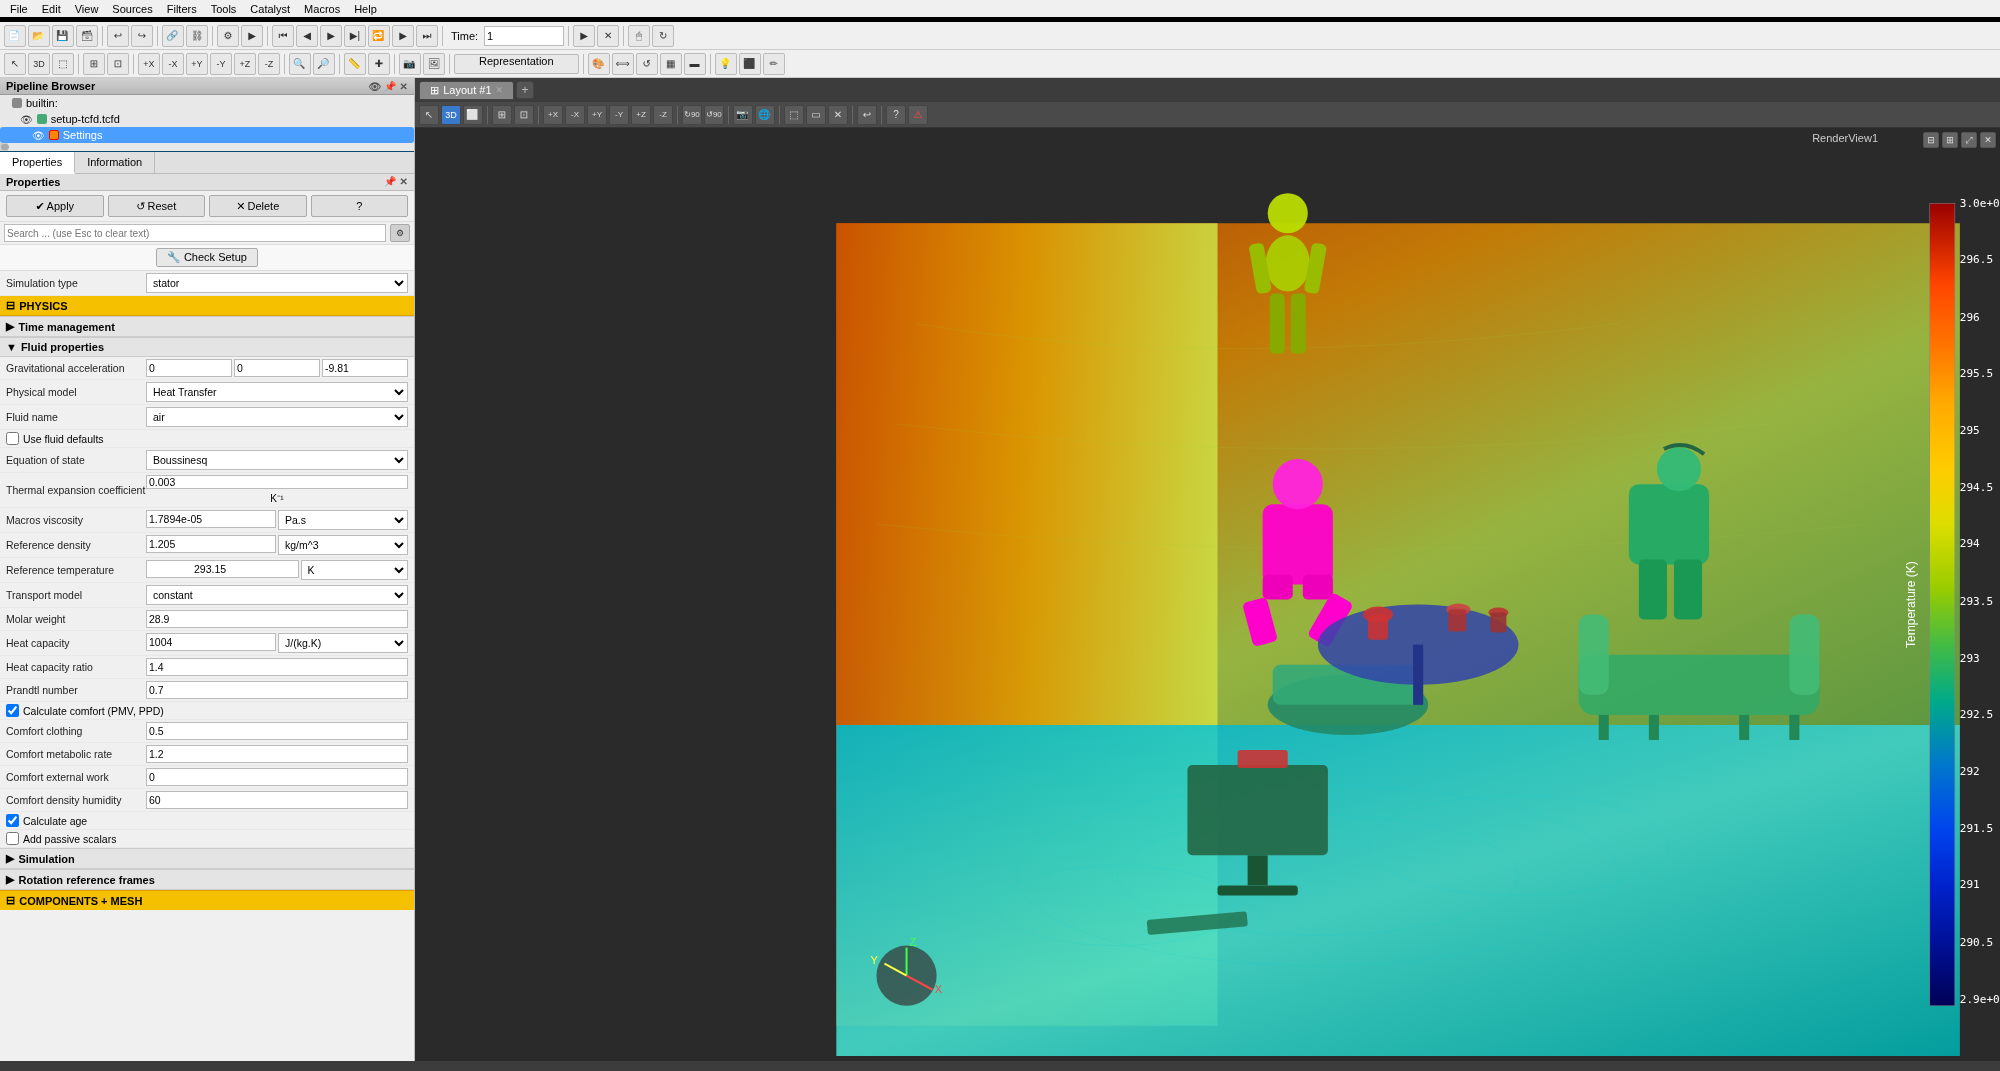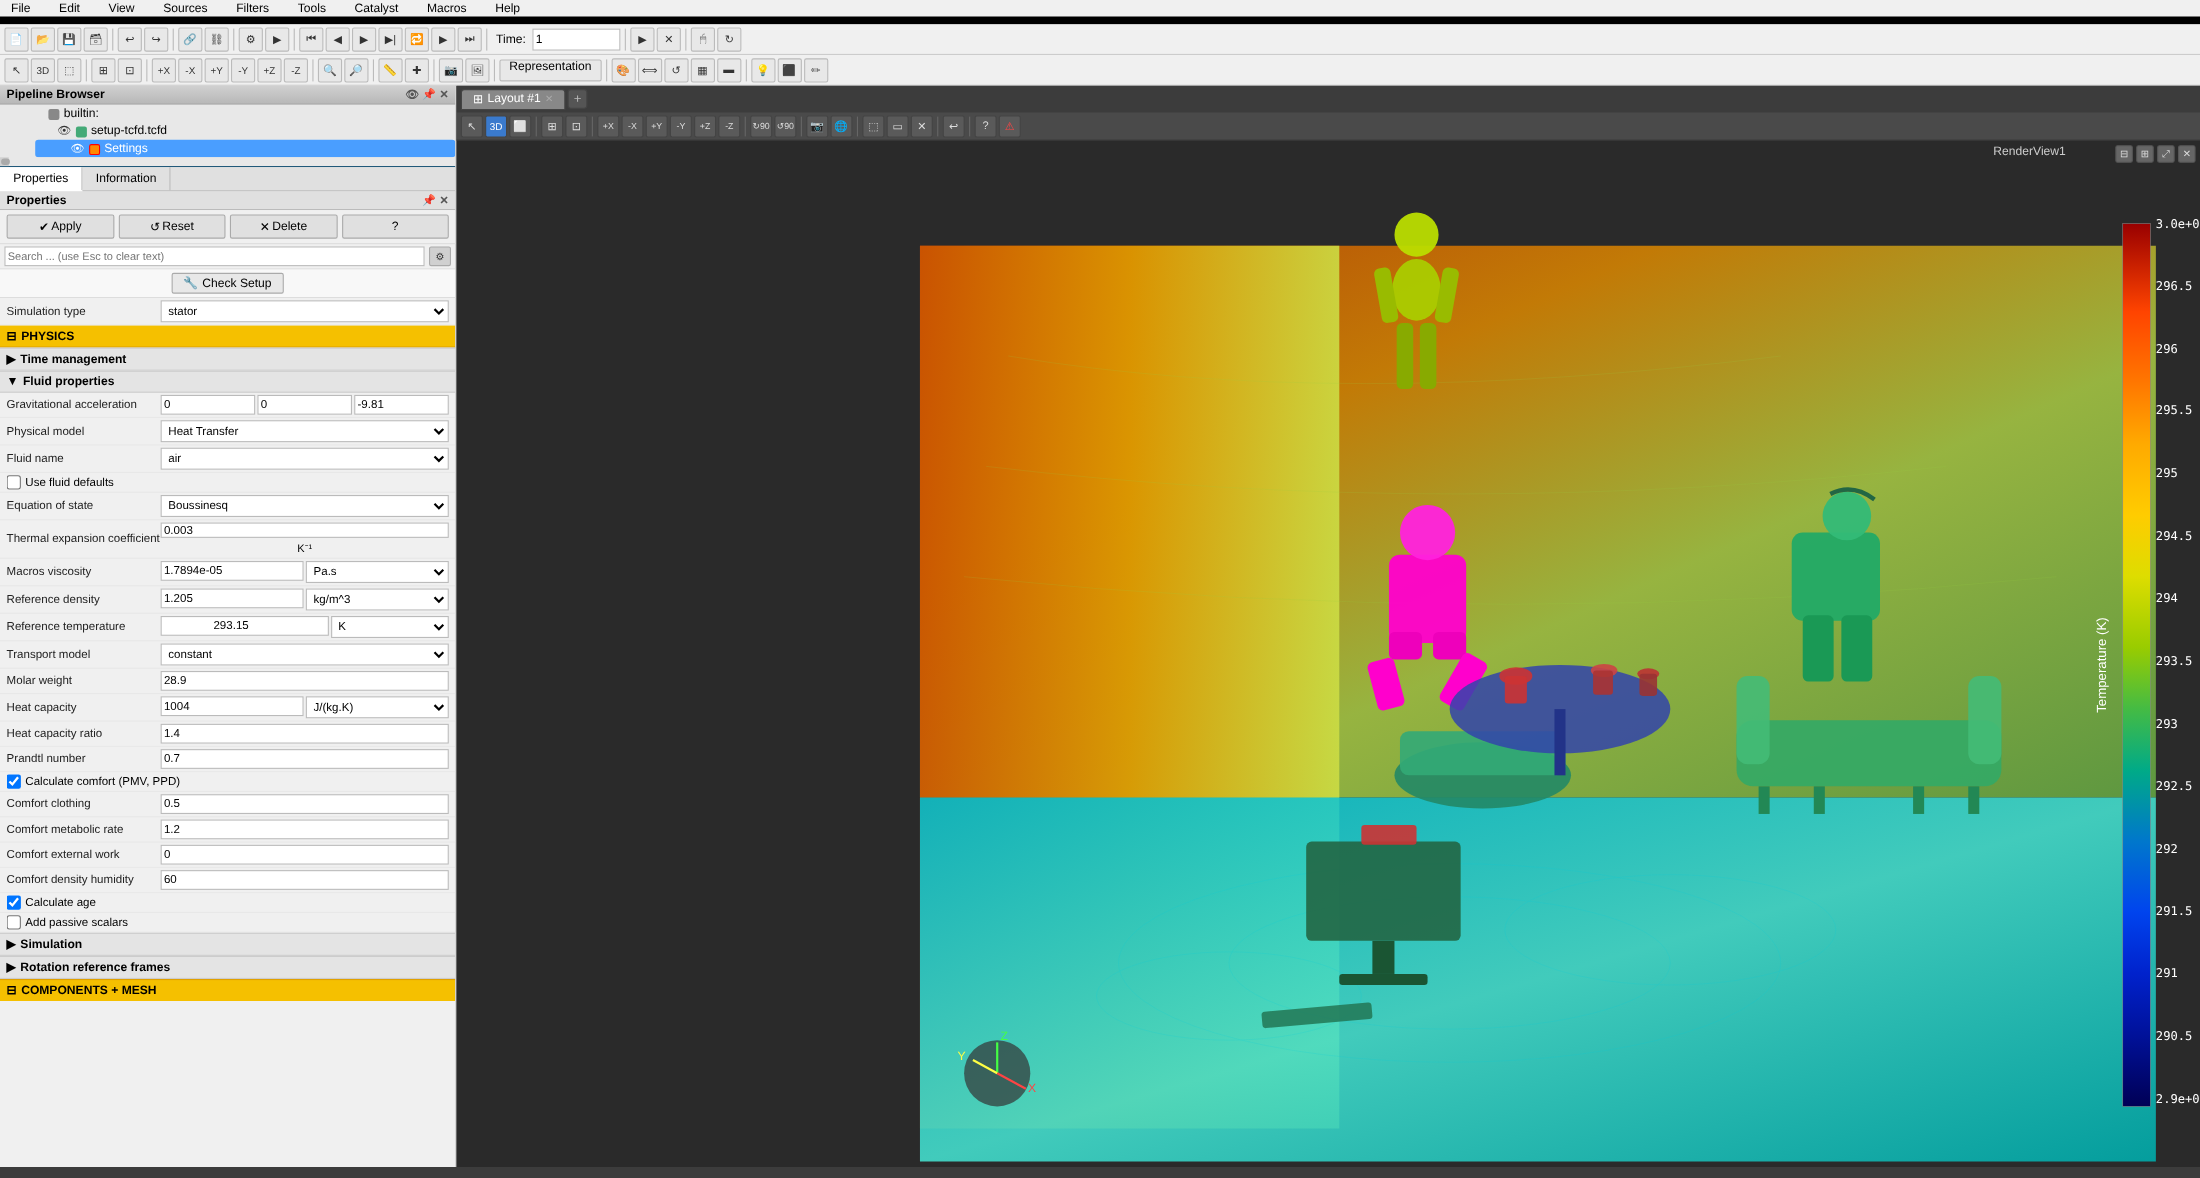"File" #menubar { border-bottom: 7px solid #000000 -> 5px solid #000000; gap: 14px -> 2px }
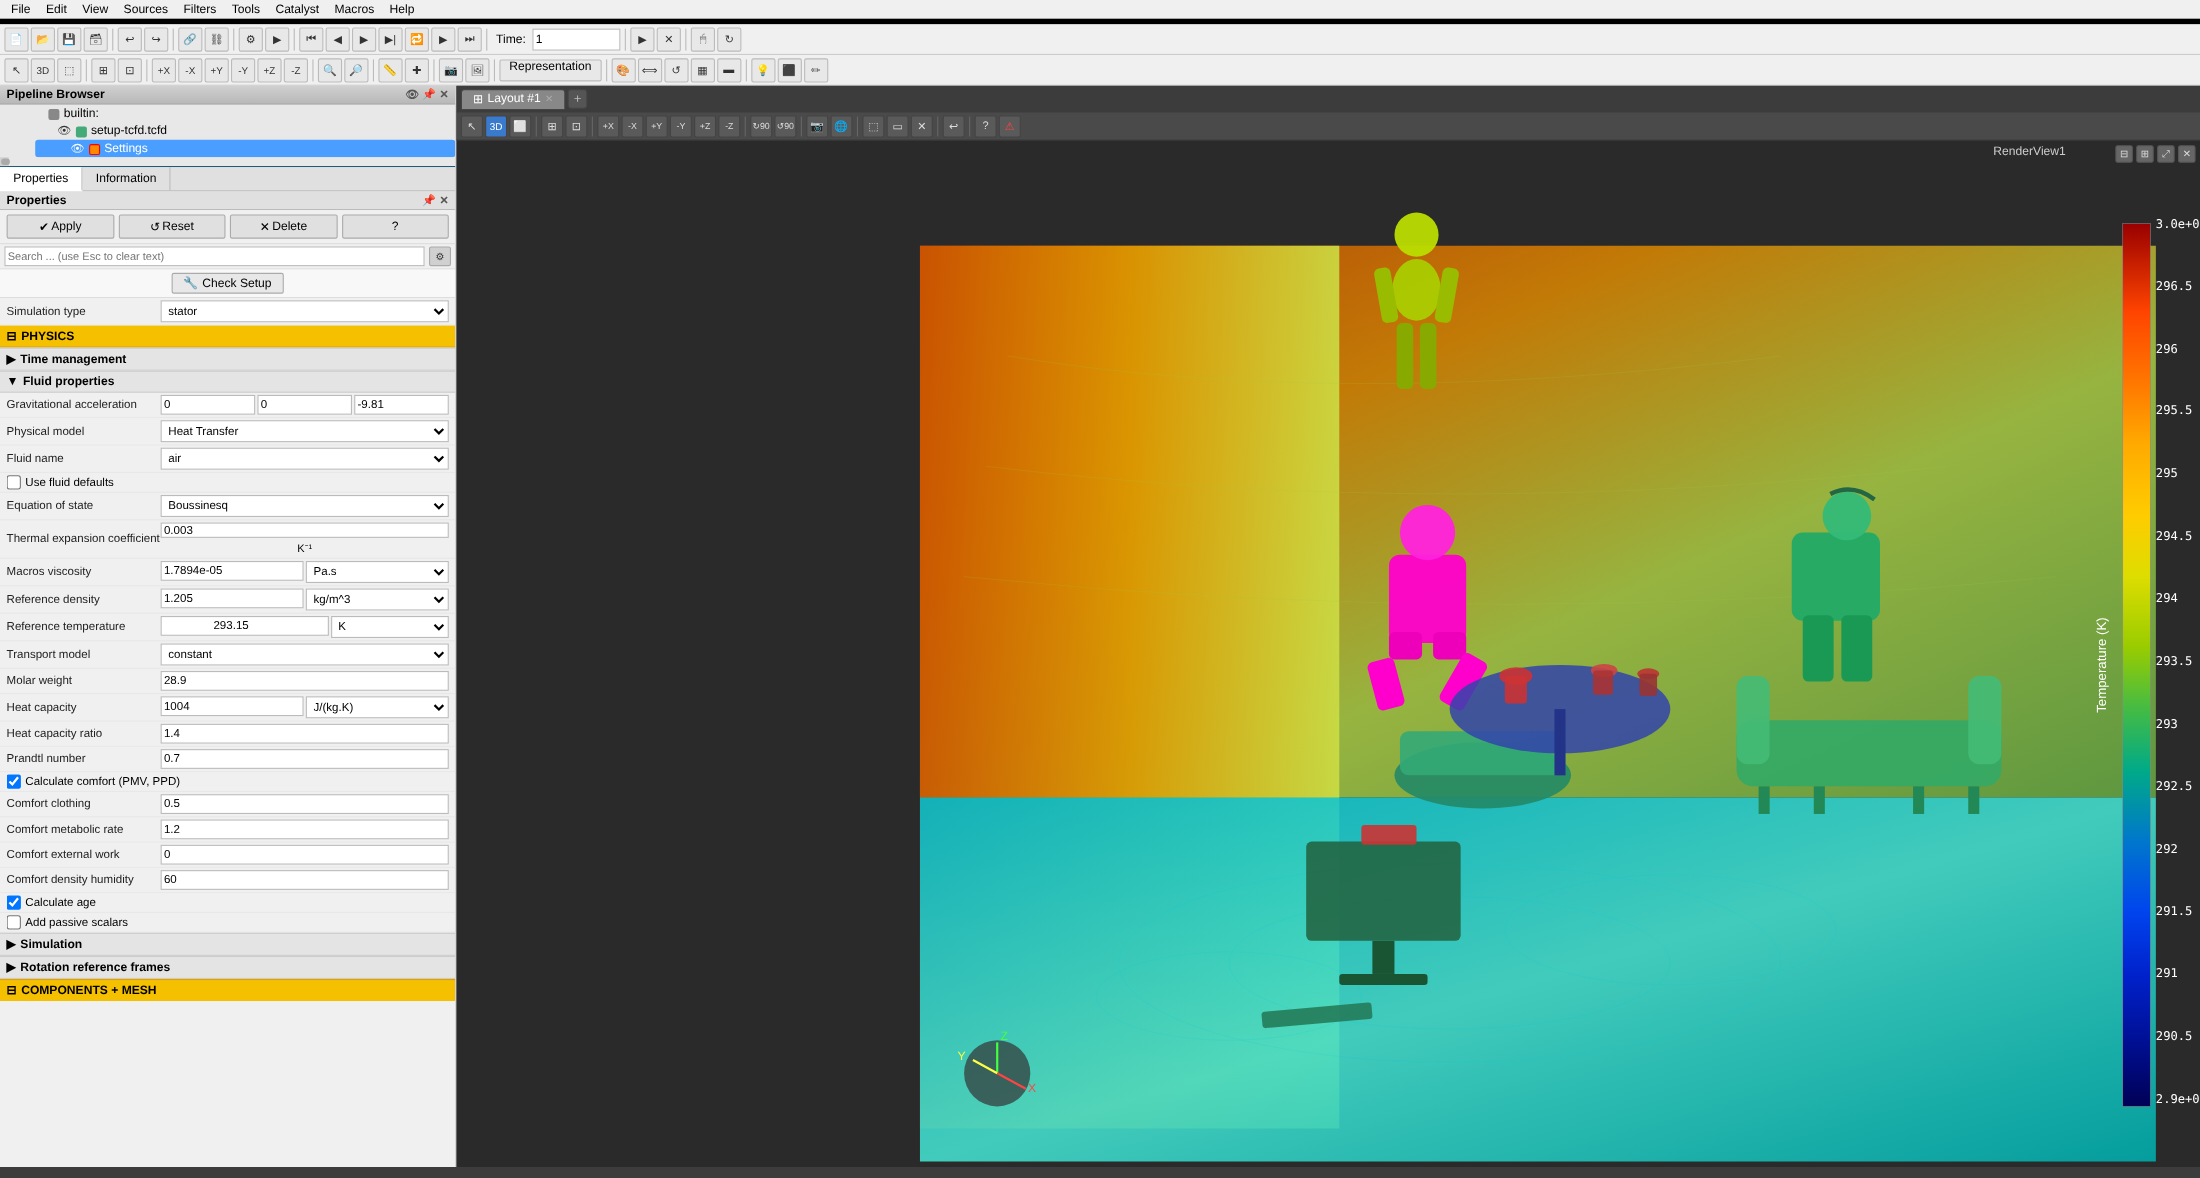"Representation" .tb-repr-btn { padding: 0 8px -> 0 24px }
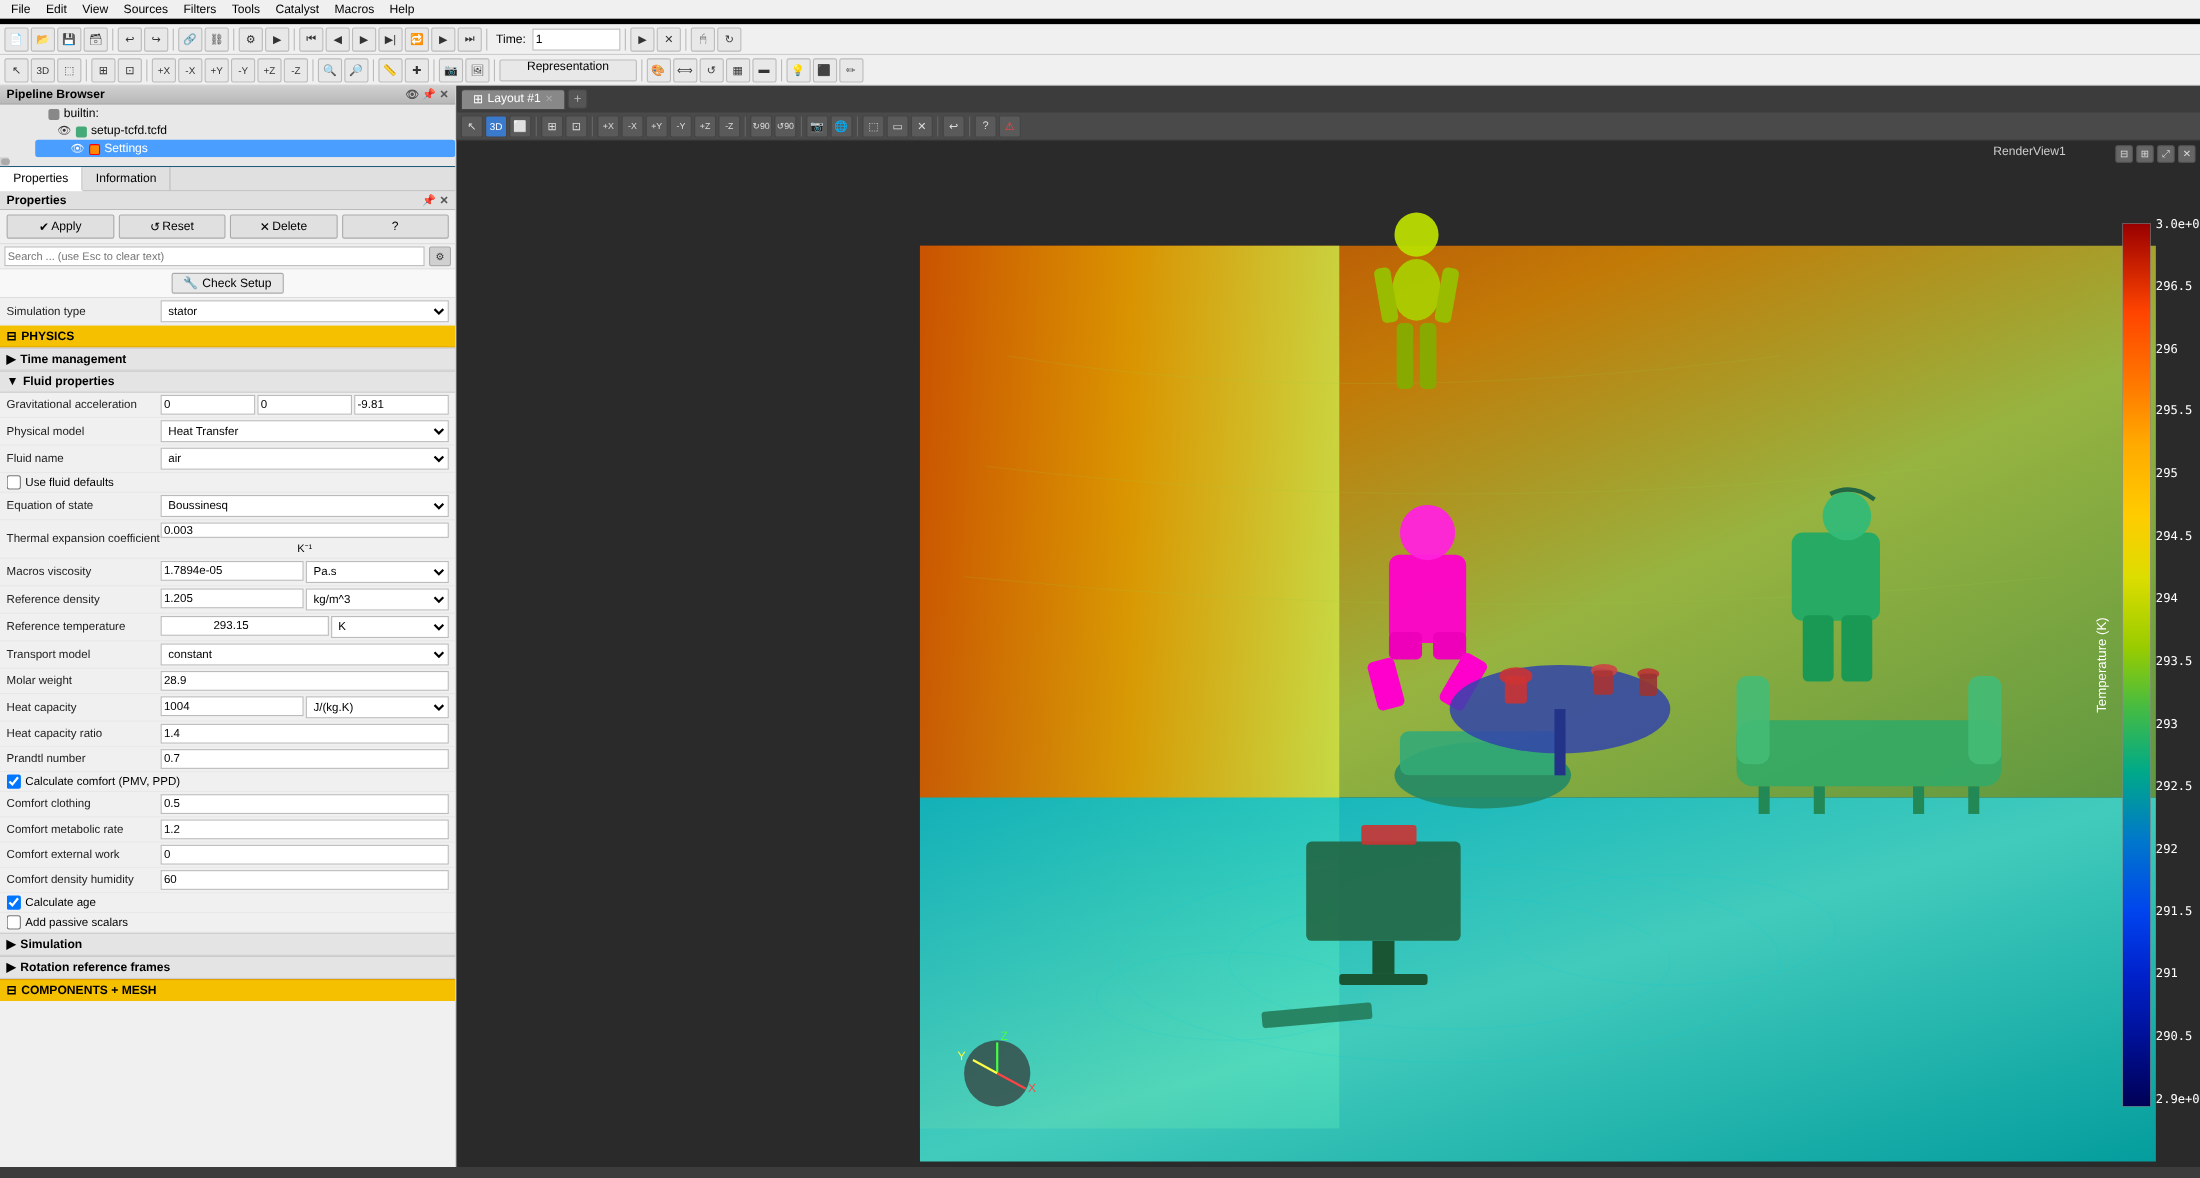"builtin:" .pipeline-item { align-items: flex-end -> center; margin-left: 32px -> none }
